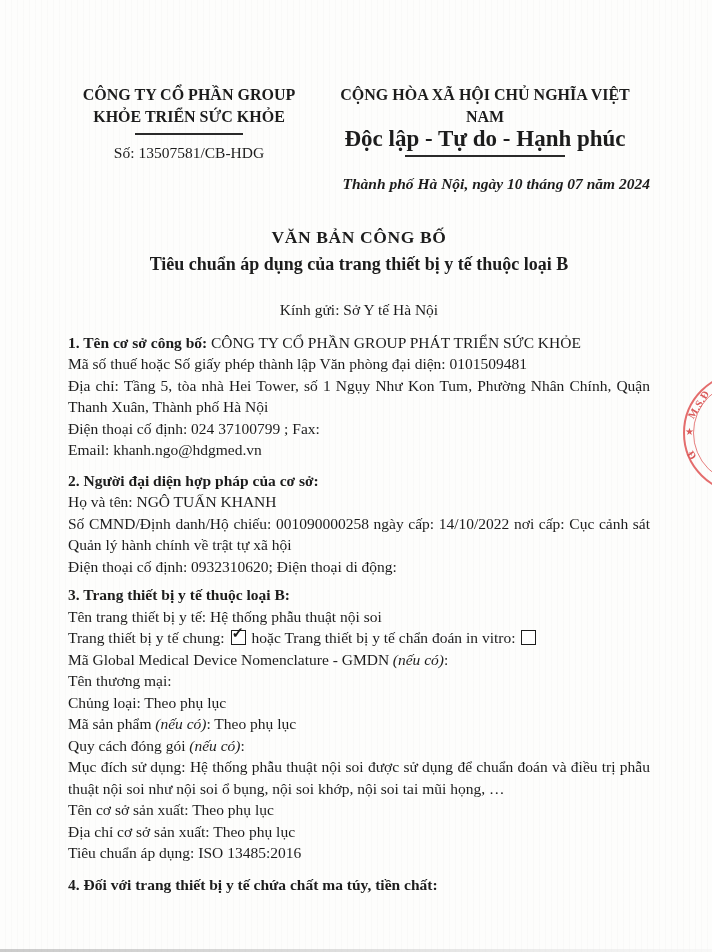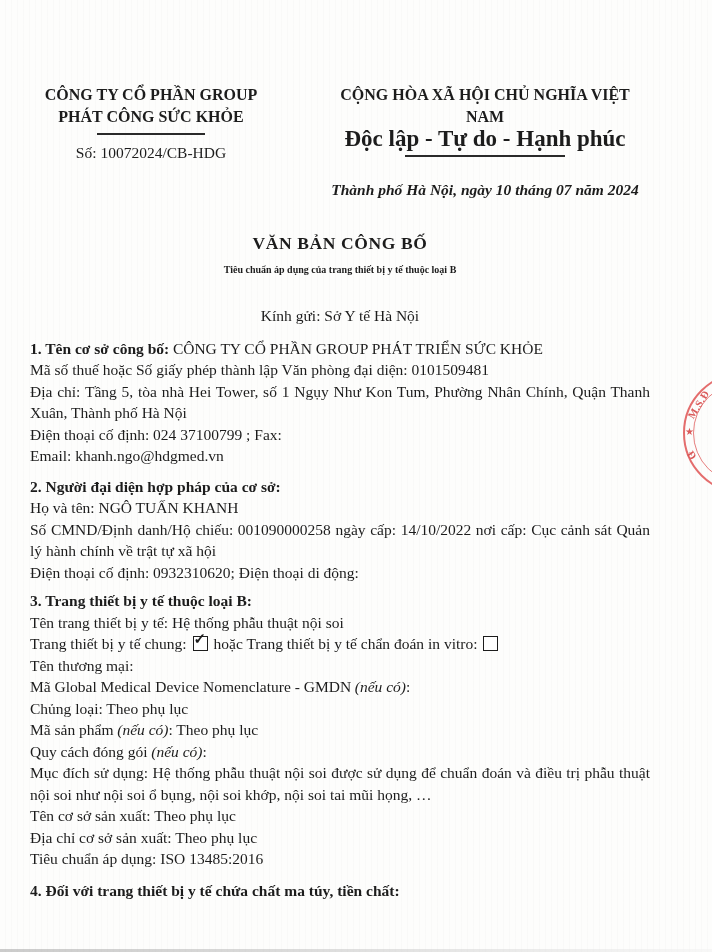"CÔNG TY CỔ PHẦN GROUP" .page { padding: 84px 62px 0 30px -> 84px 62px 0 68px }
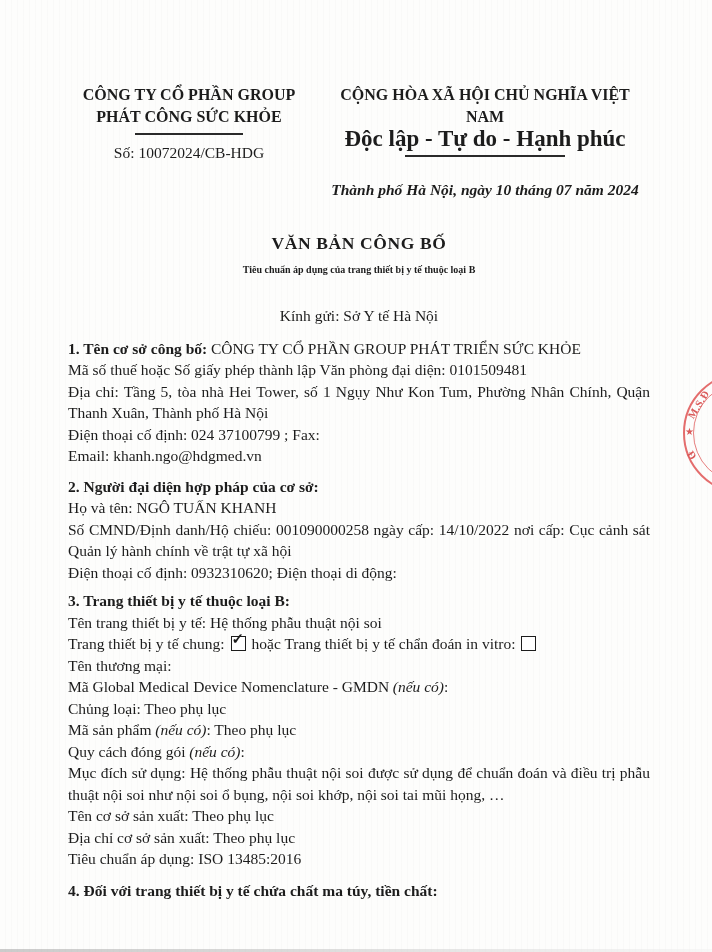"PHÁT CÔNG SỨC KHỎE" div.hl { text: PHÁT CÔNG -> KHỎE TRIỂN }
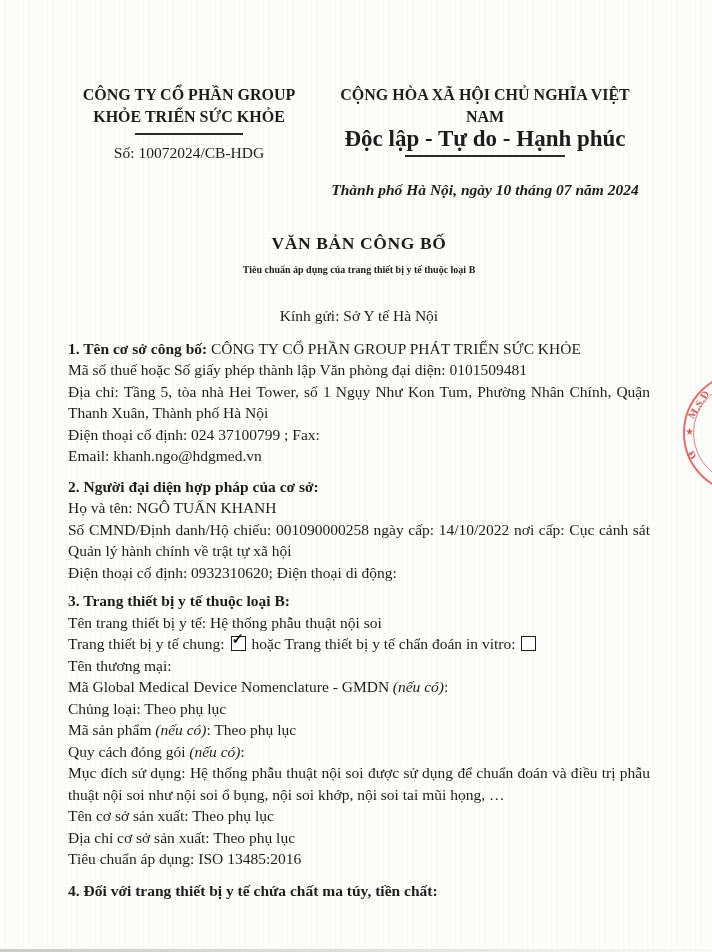"Số: 10072024/CB-HDG" div.docnum { text: 10072024/CB-HDG -> 13507581/CB-HDG }
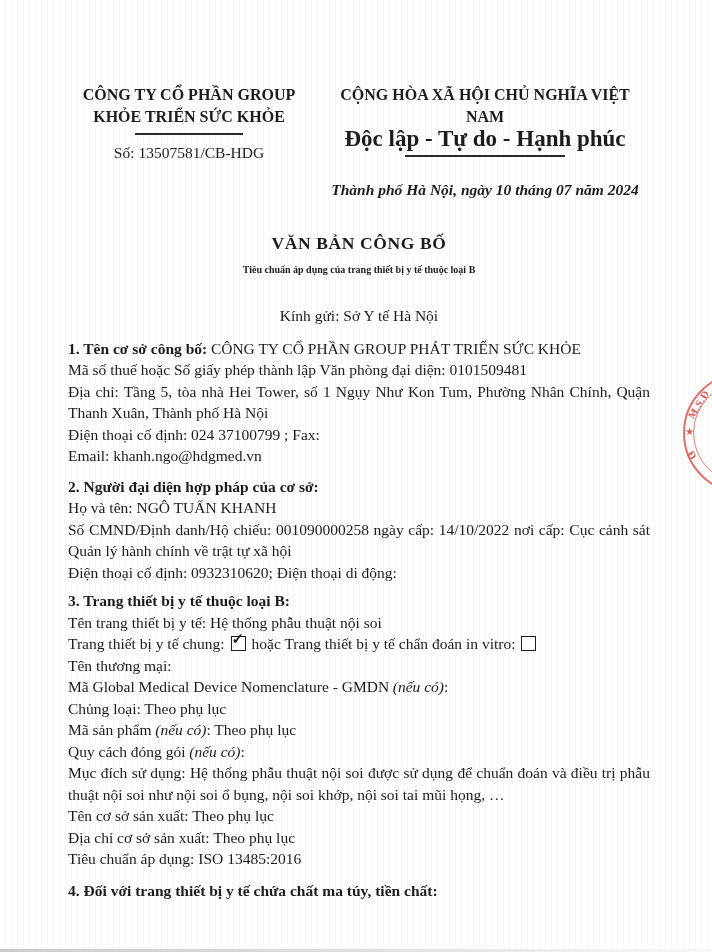"Thành phố Hà Nội, ngày" .pdate { margin-top: 22px -> 16px; text-align: none -> right }
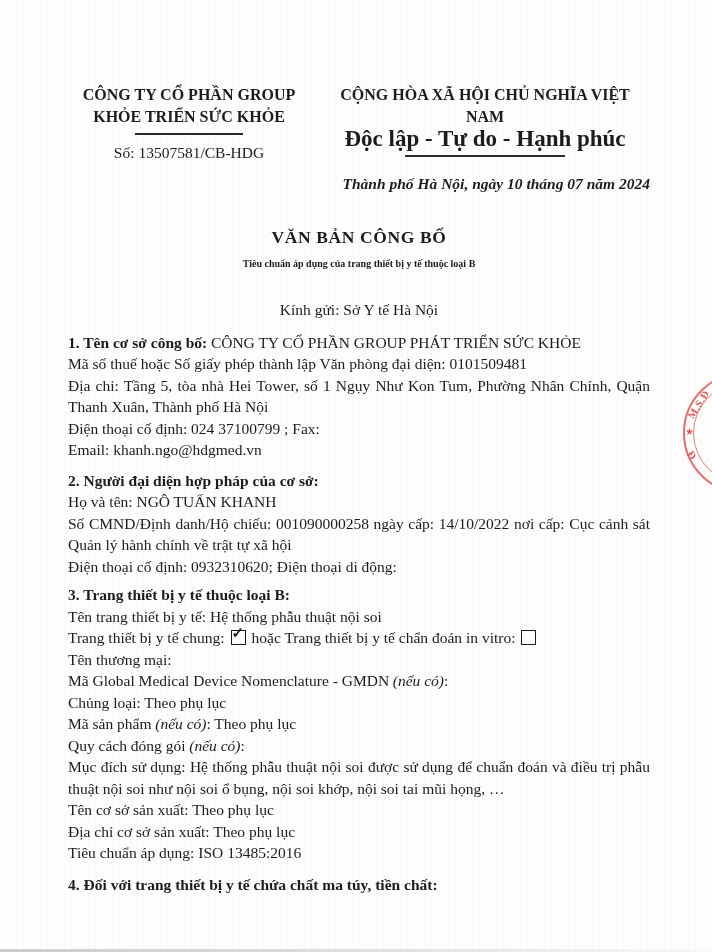"Tiêu chuẩn áp dụng của" .t-sub { font-size: 10px -> 18px }
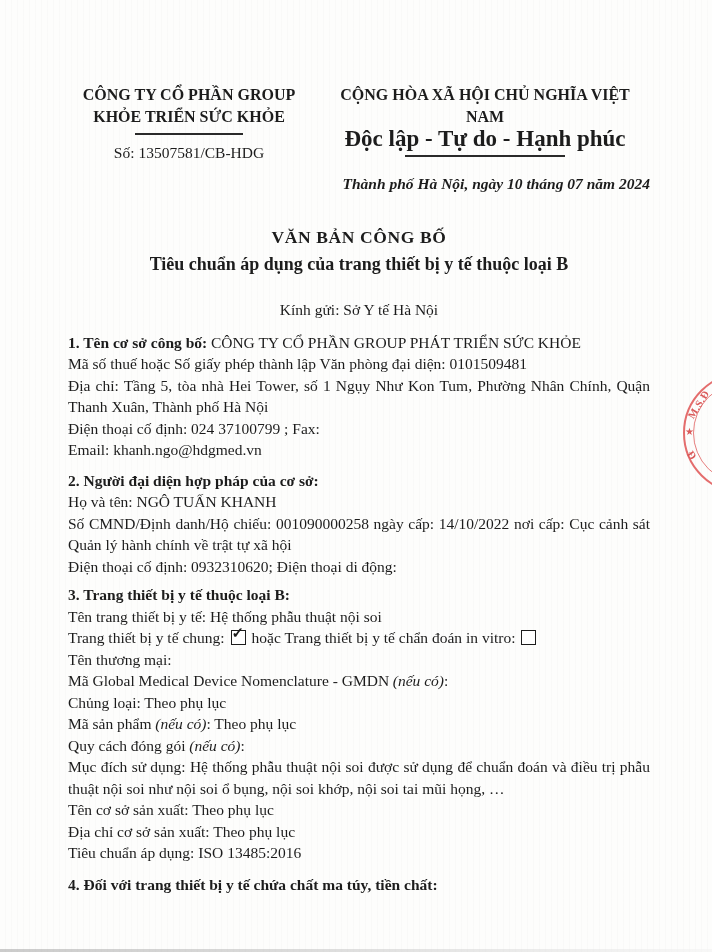"Tên thương mại:" p.line { order: before "Mã Global Medical Device Nomenclature" -> after "Mã Global Medical Device Nomenclature" }
